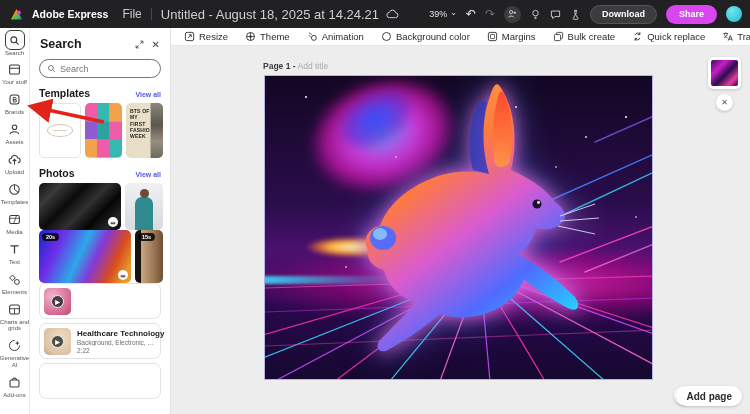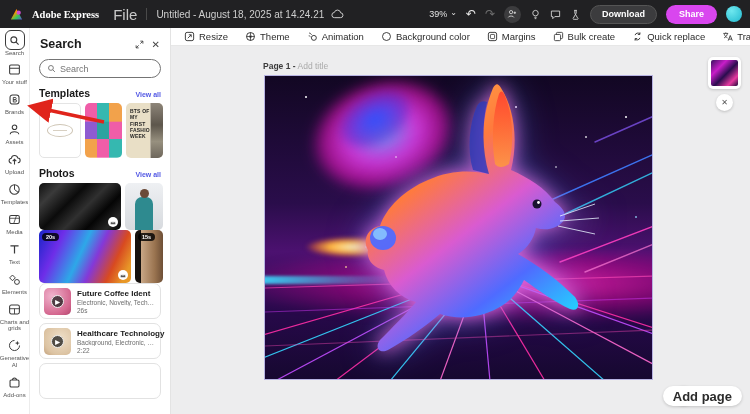"Adobe Express" .appname { font-family: Liberation Serif, serif -> none }
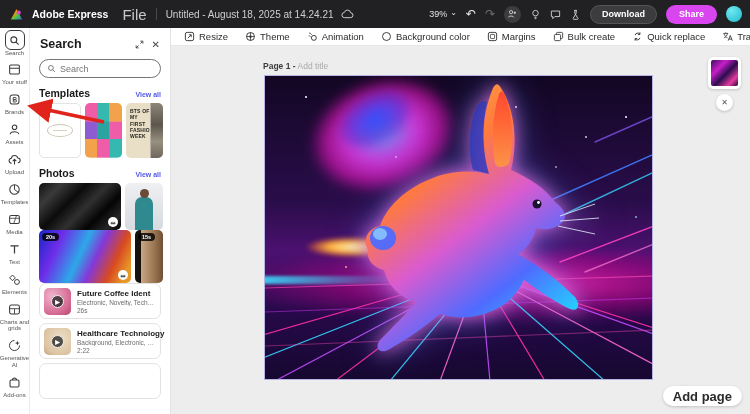"File" .filemenu { font-size: 15px -> 12px }
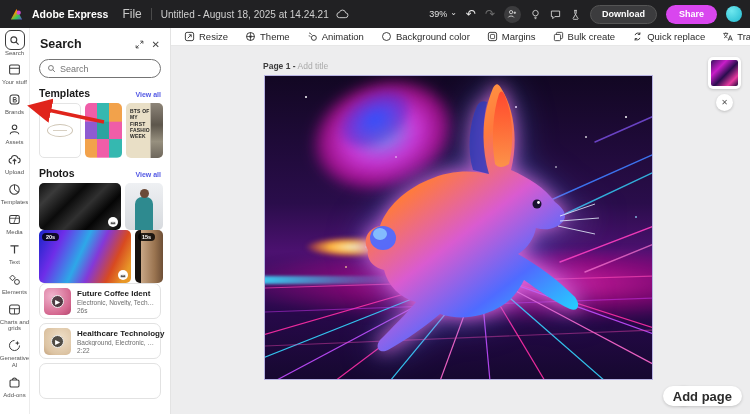"Untitled - August 18, 2025" .doctitle { font-size: 10px -> 13px }
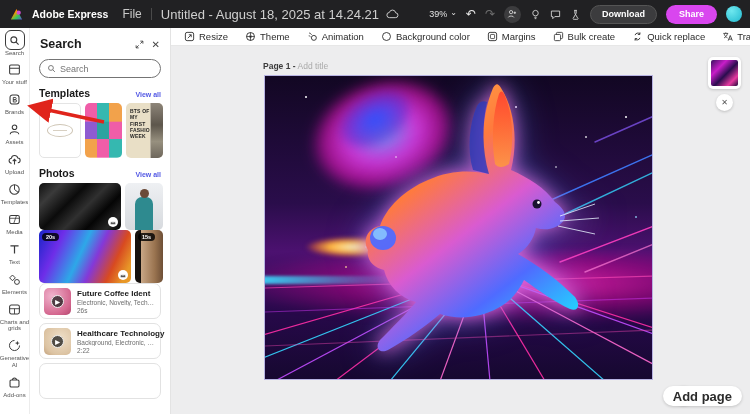"Future Coffee Ident" span.a-meta { html: <span> <div>Future Coffee Ident</div> <div>Electronic, Novelty, Techno, Dreamy…</div> <div>26s</div> </span> -> none }
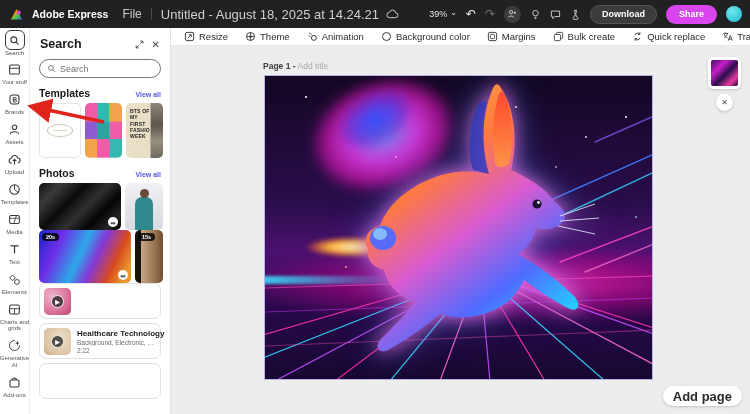"Add page" .addpage { font-size: 13px -> 10px }
